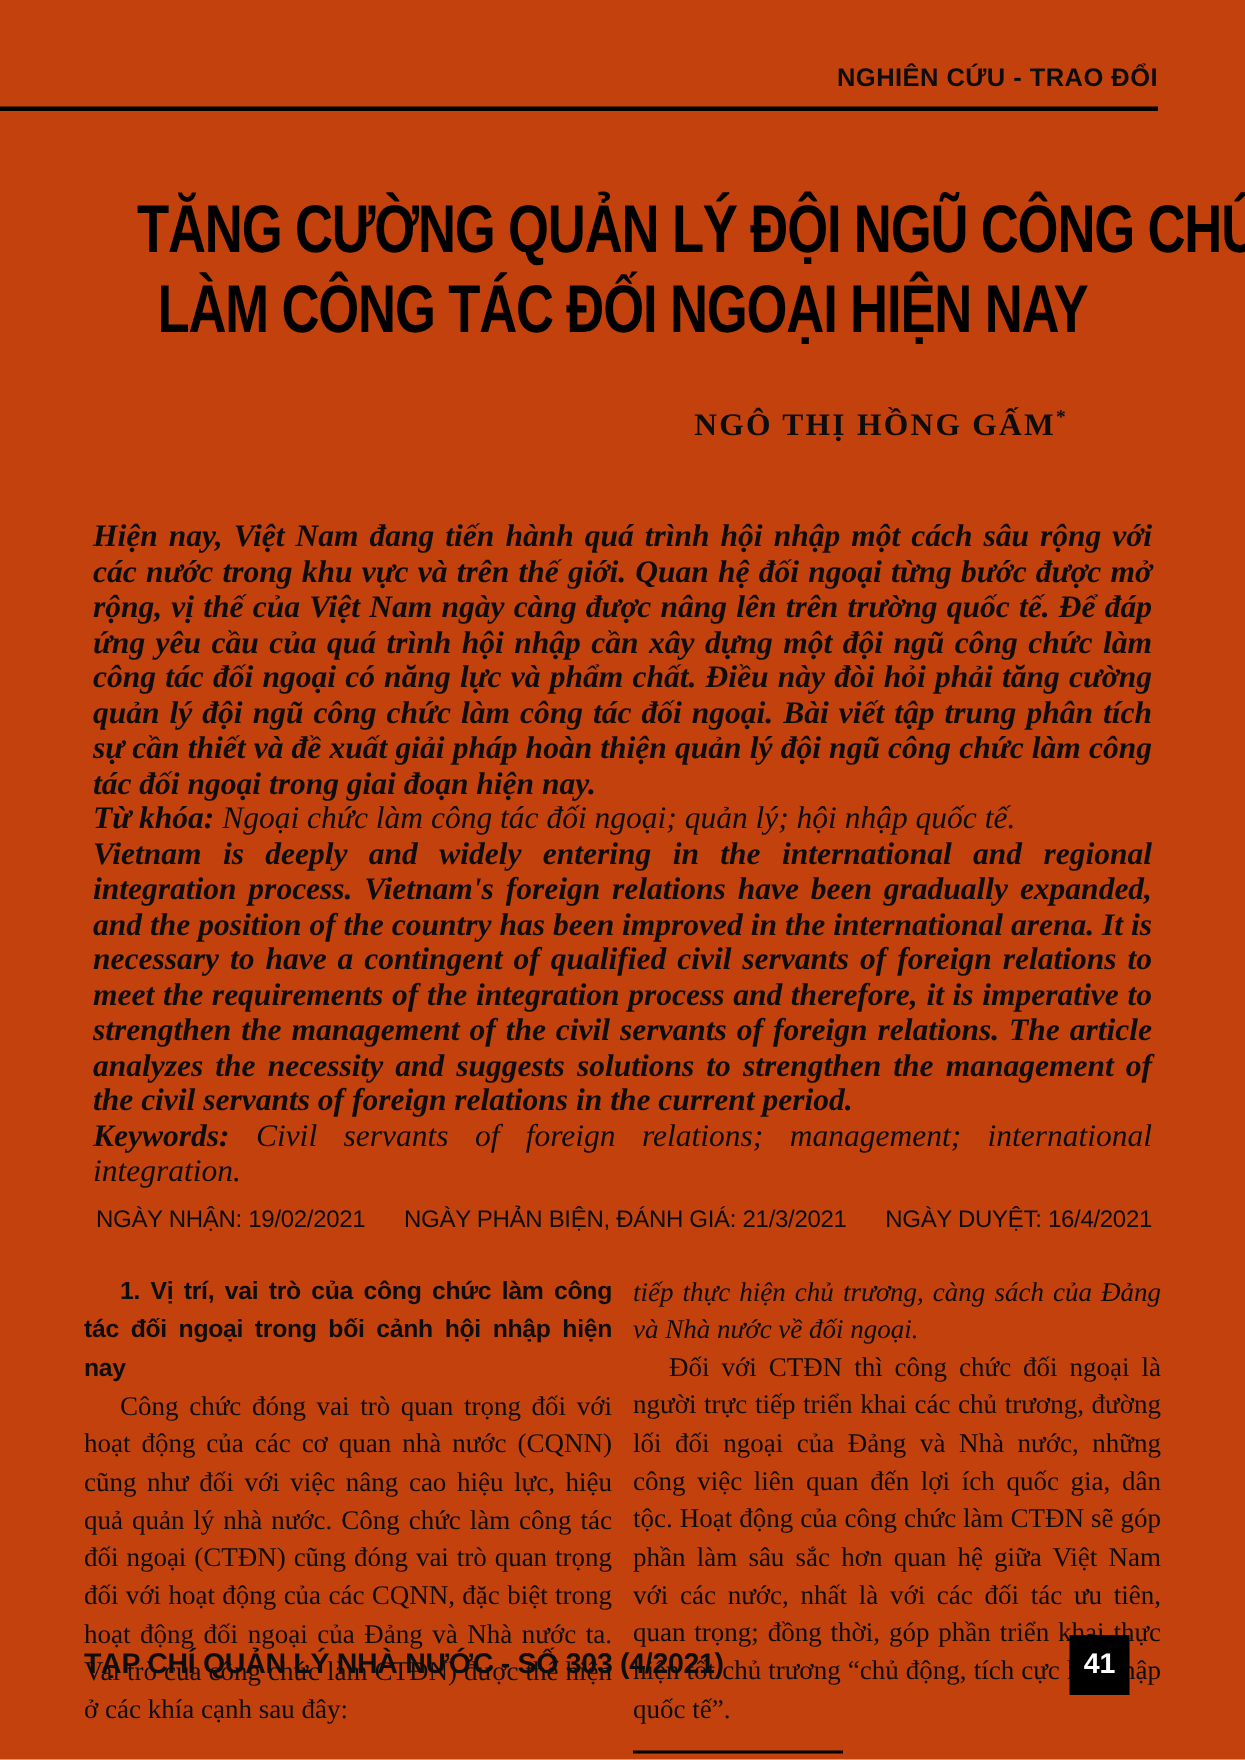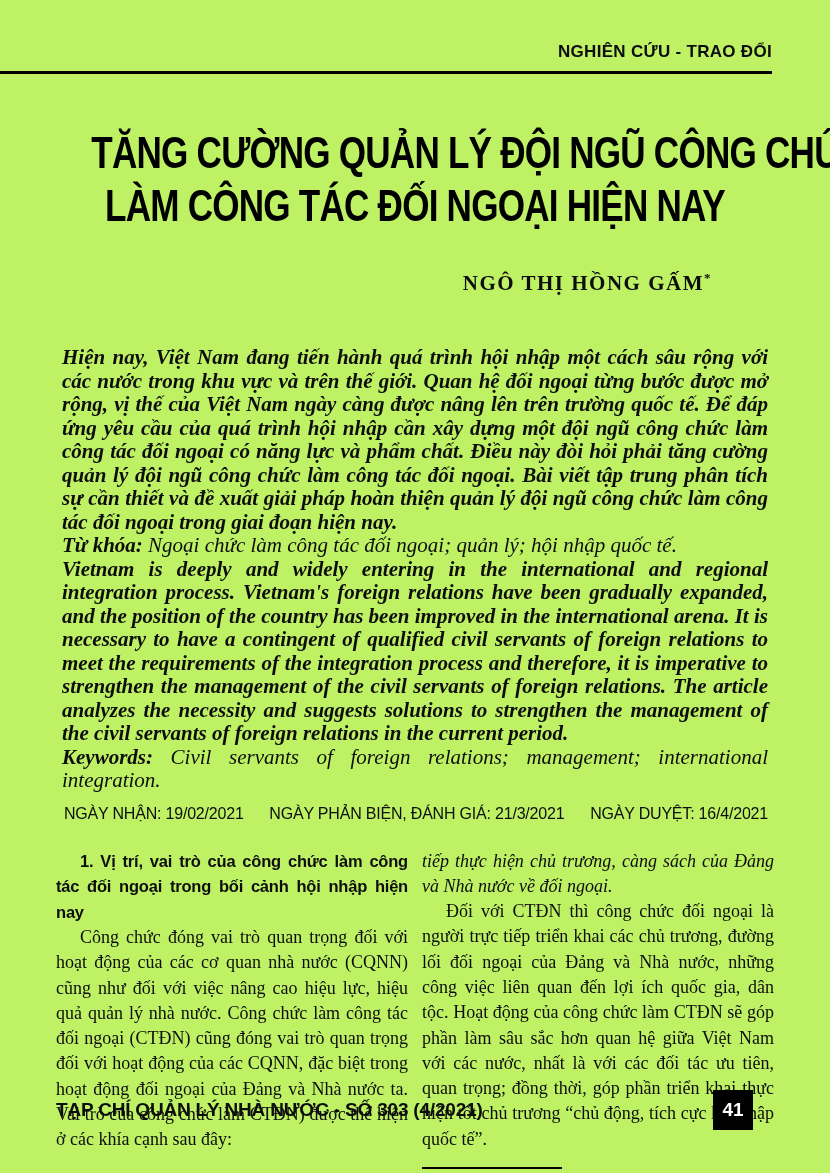"NGHIÊN CỨU - TRAO ĐỔI" .page { background: #bef264 -> #c2410c }
